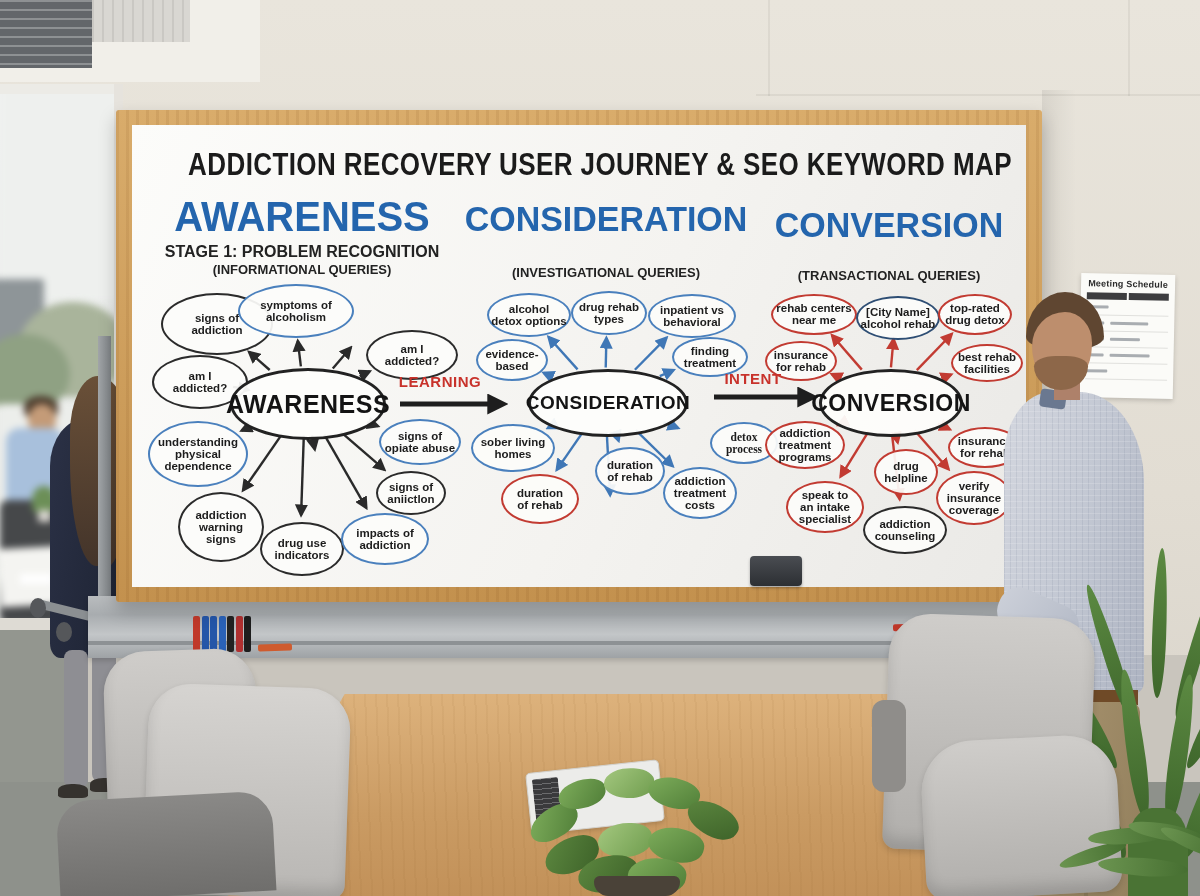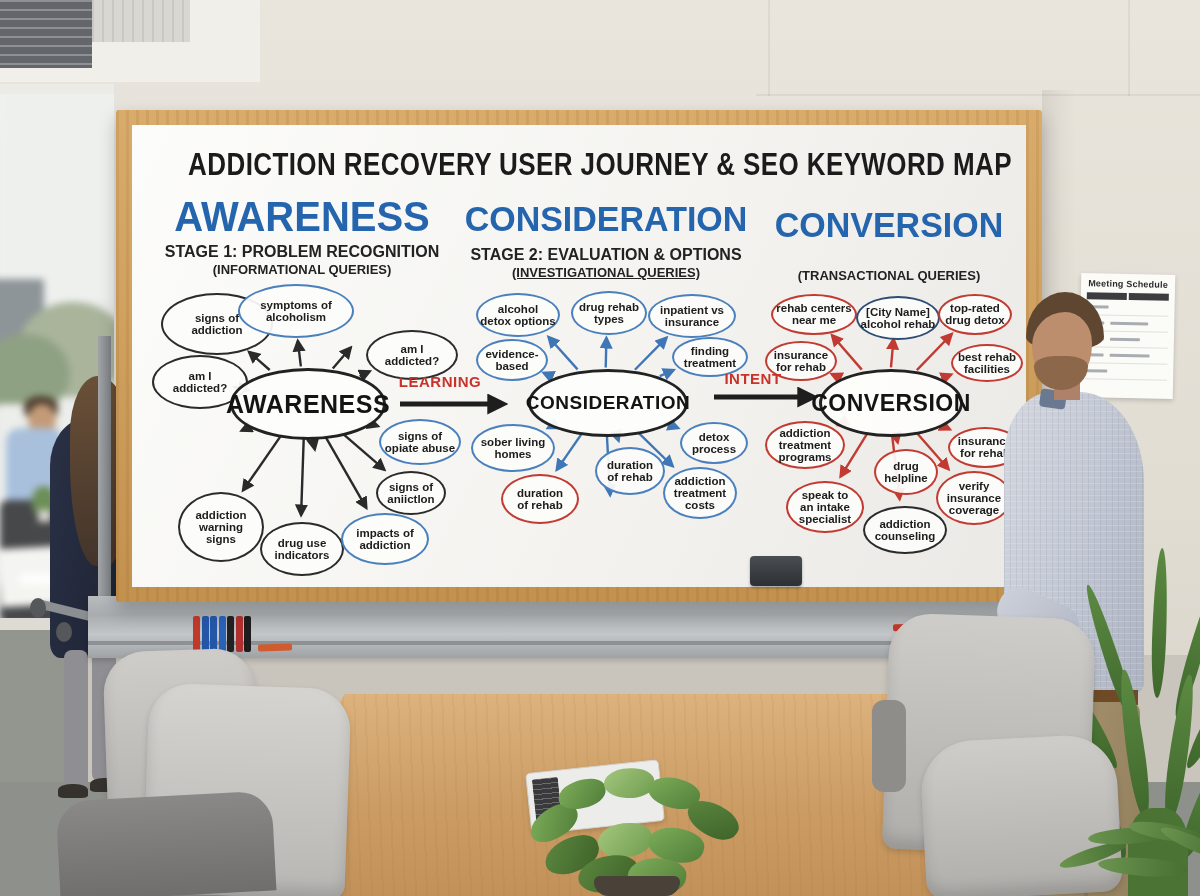"STAGE 2: EVALUATION & OPTIONS" div.abs { html: <div>STAGE 2: EVALUATION &amp; OPTIONS</div> -> none }
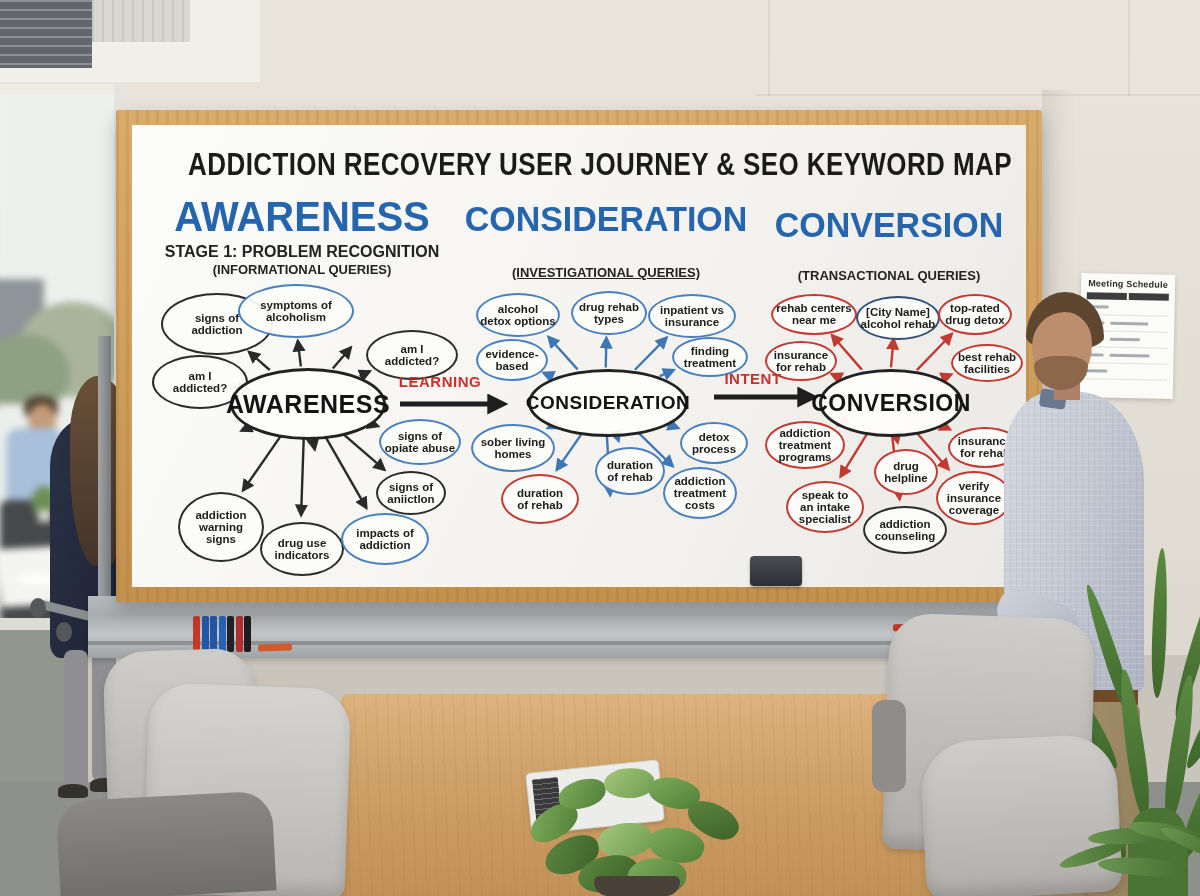"(INVESTIGATIONAL QUERIES)" #q2 { text-decoration: underline -> none }
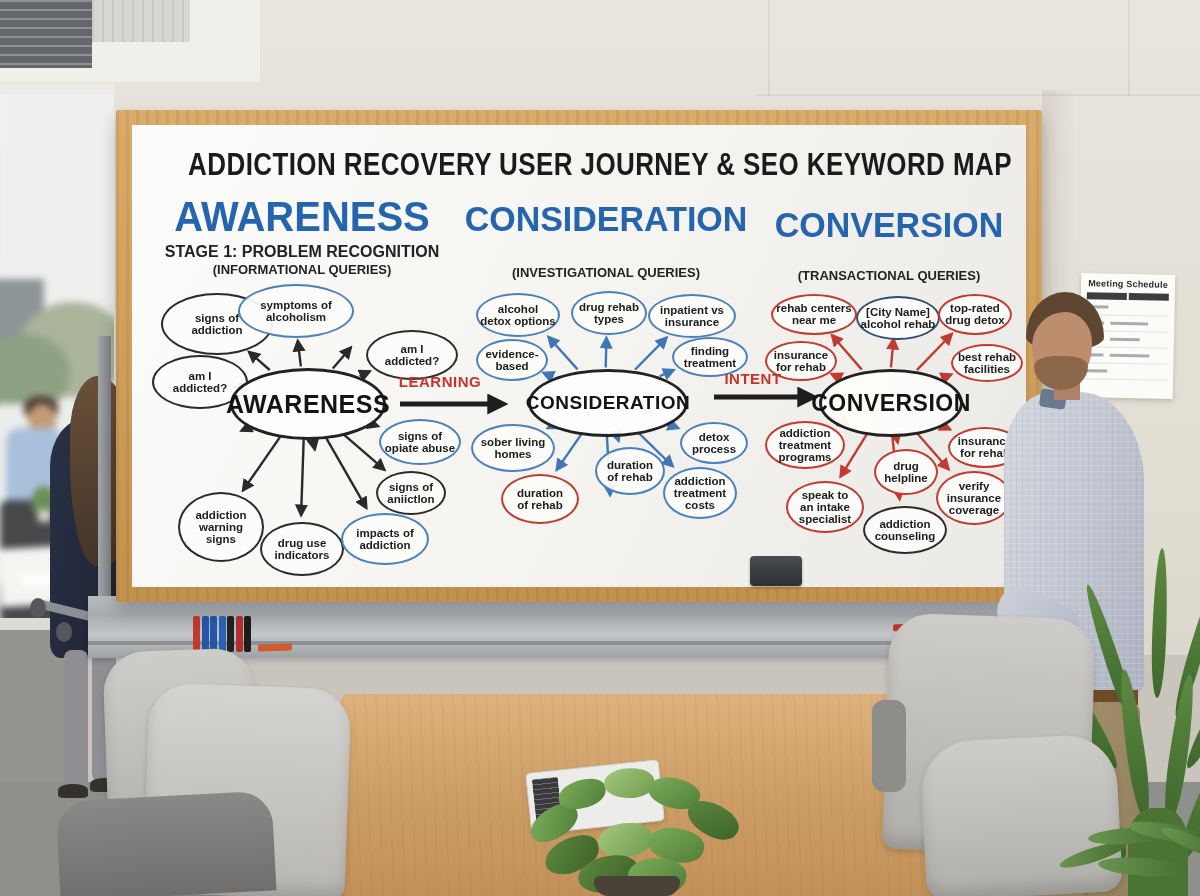"alcohol" div.bubble { left: 476px -> 487px }
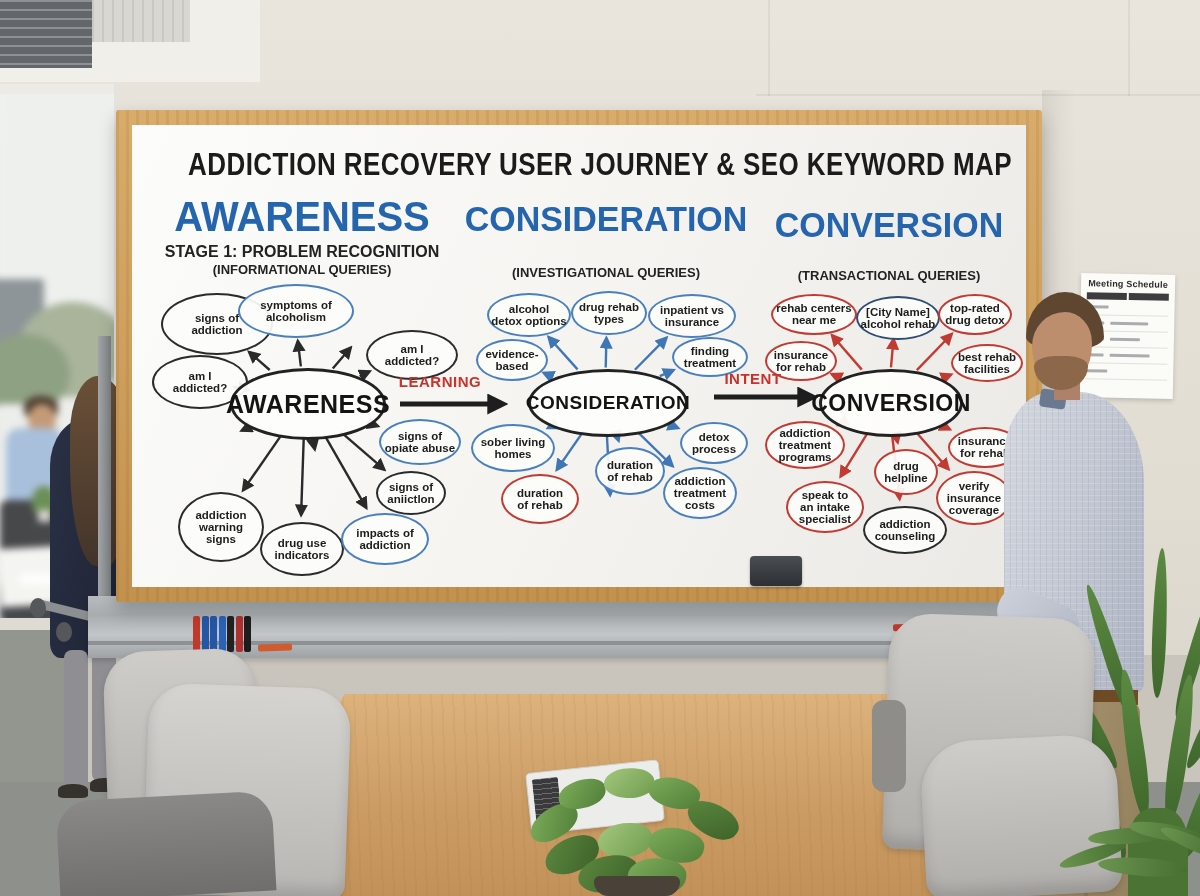"inpatient vs" div.bubble { text: insurance -> behavioral }
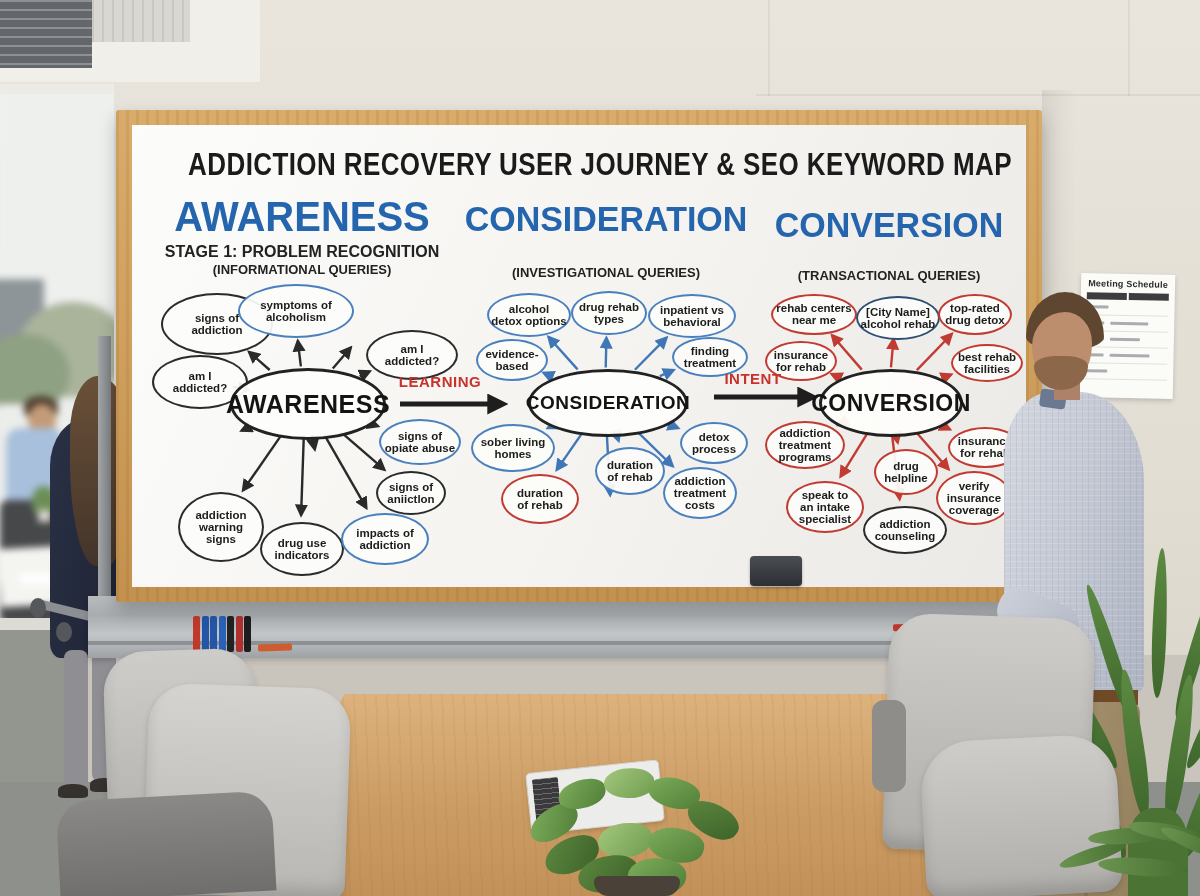"understanding" div.bubble { html: none -> <div>understanding physical dependence</div> }
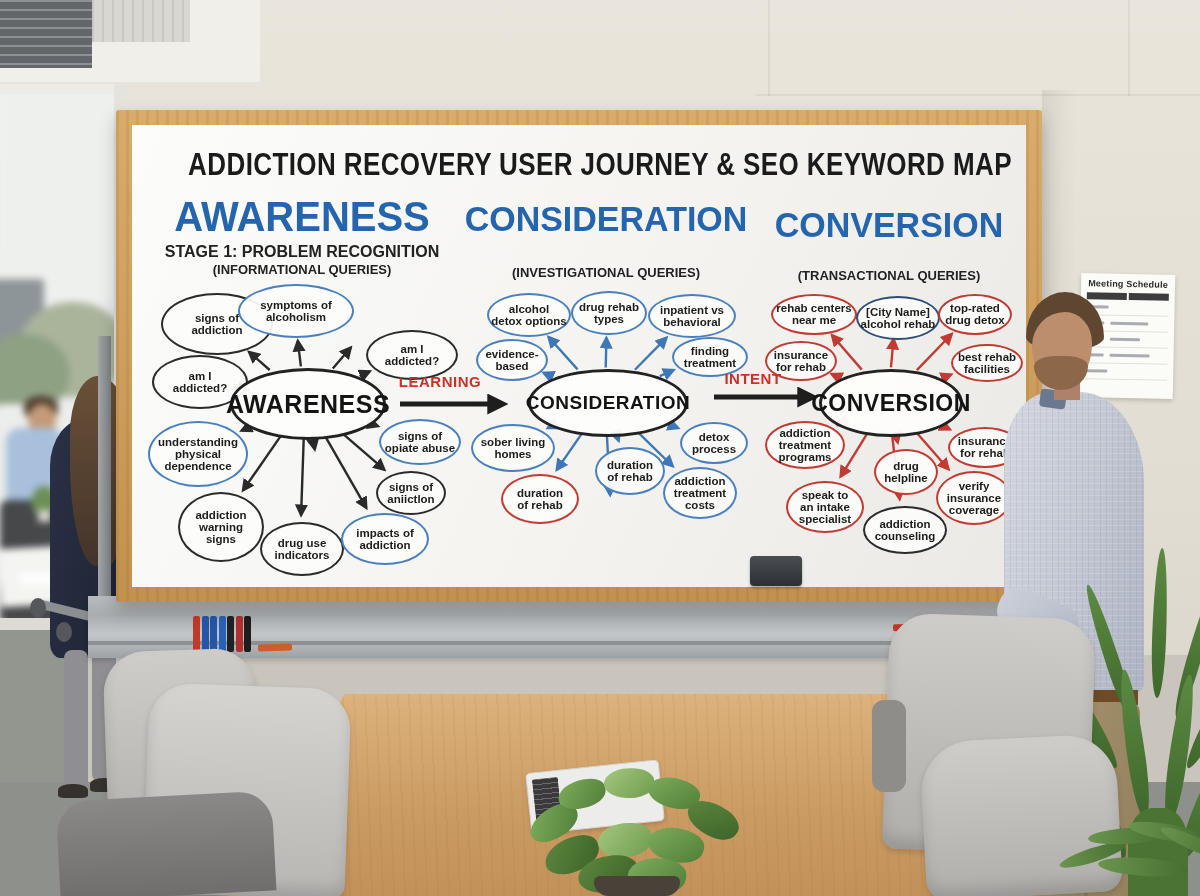"detox" div.bubble { font-family: none -> Liberation Serif, serif; left: 680px -> 710px }
